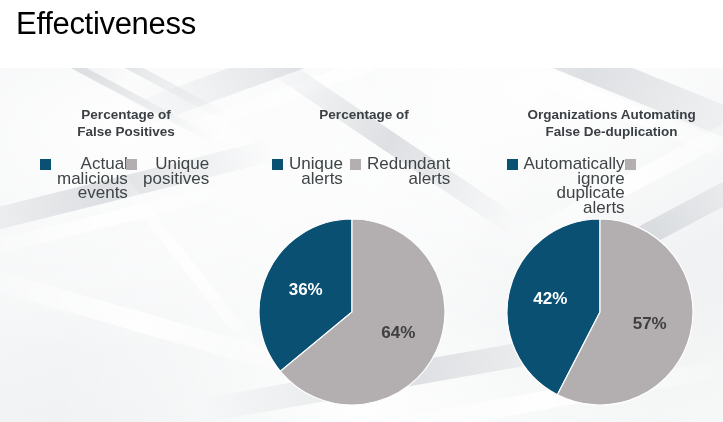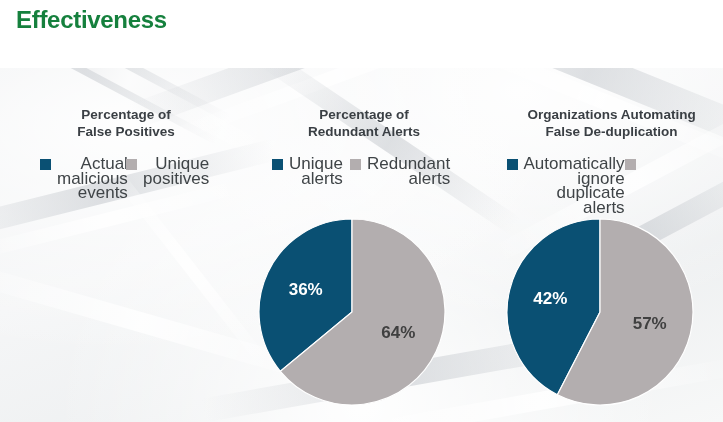"Effectiveness" #page-title { color: #15803d -> #000000; font-size: 24px -> 31px; font-weight: bold -> normal }
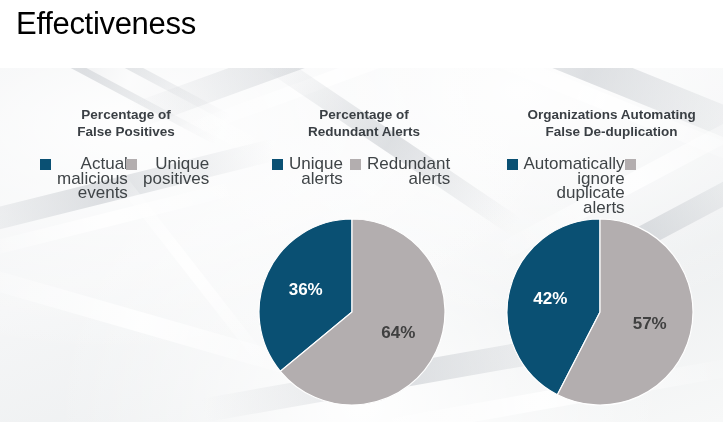"Redundant Alerts" div { html: <div>Redundant Alerts</div> -> none }
